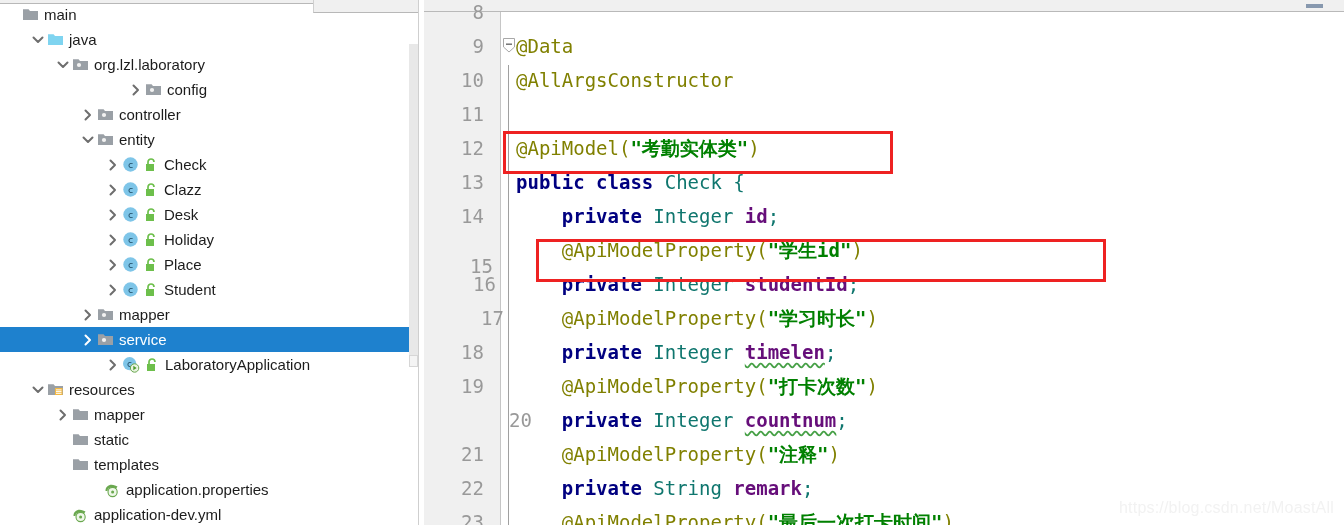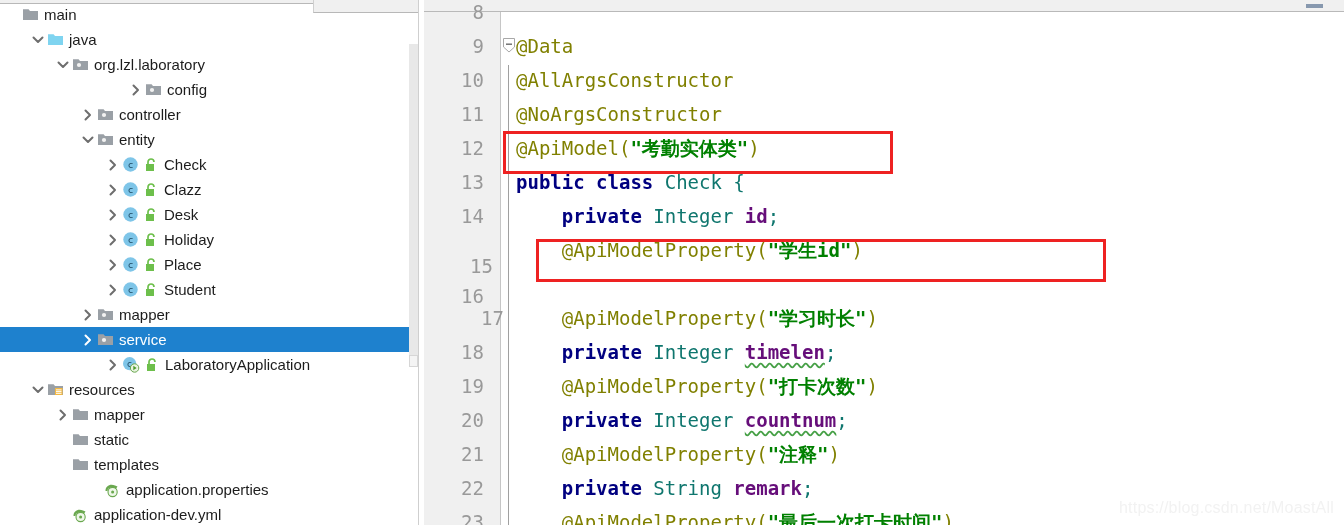"@NoArgsConstructor" span.ltext { html: <span><span>@NoArgsConstructor</span></span> -> none }
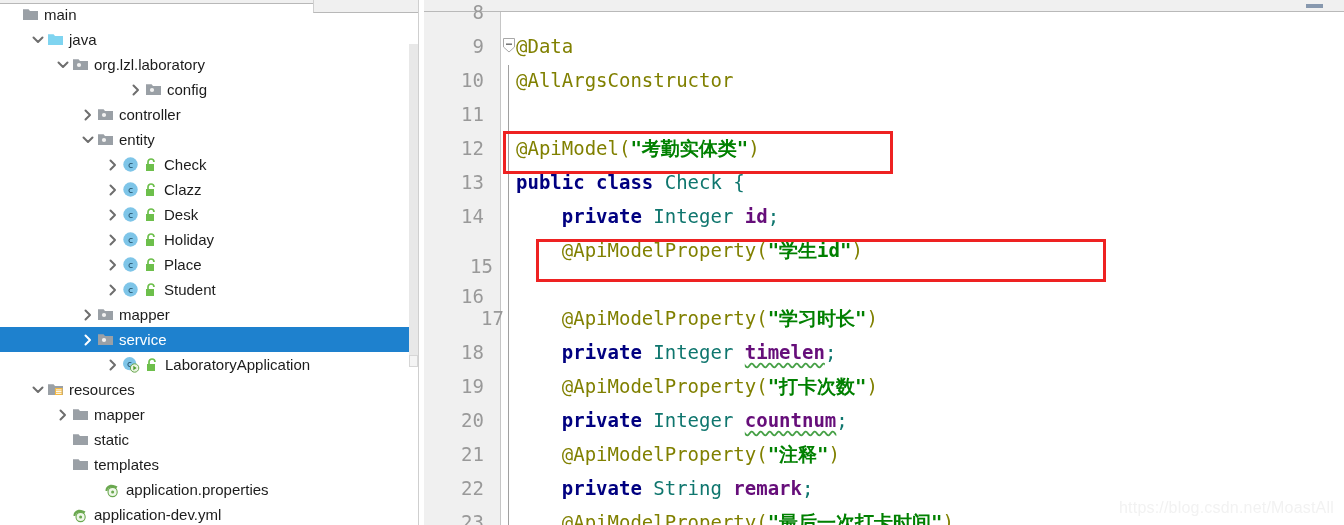"16" span.lnum { margin-left: none -> 12px; top: 12px -> 0px }
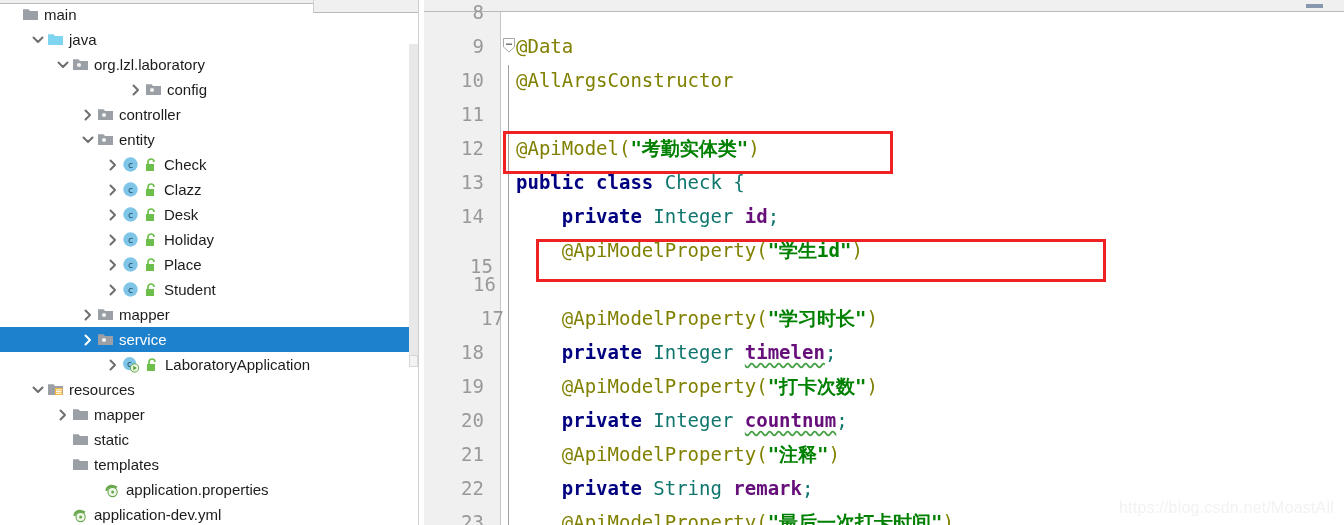"private Integer studentId;" span.ltext { html: none -> <span><span> </span><span>private </span><span>Integer </span><span>studentId</span><span>;</span></span> }
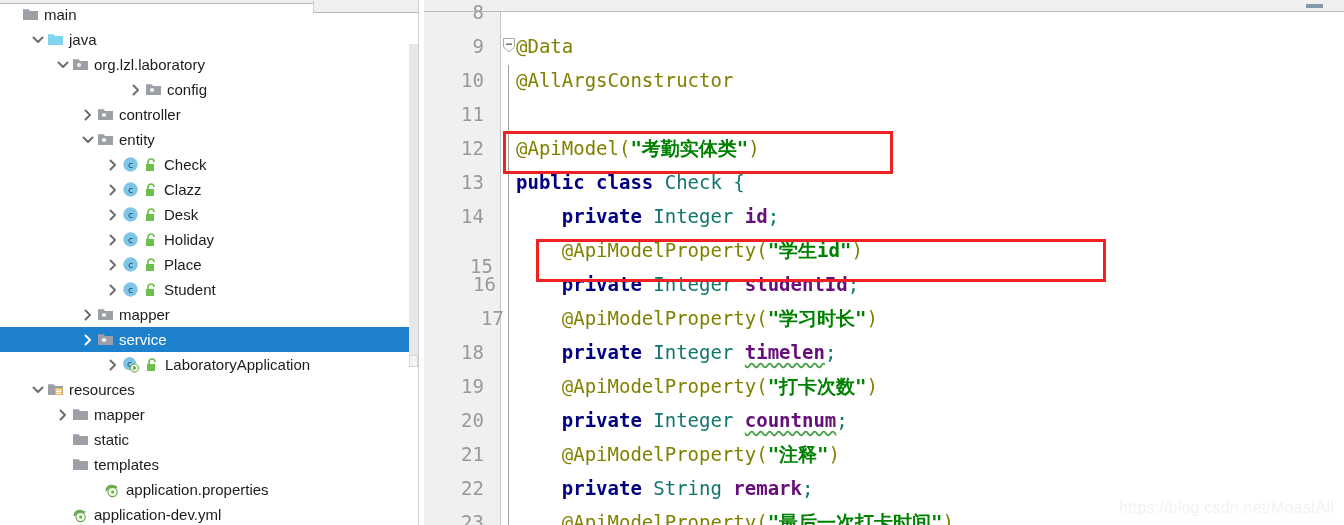"20" span.lnum { padding-left: none -> 48px }
